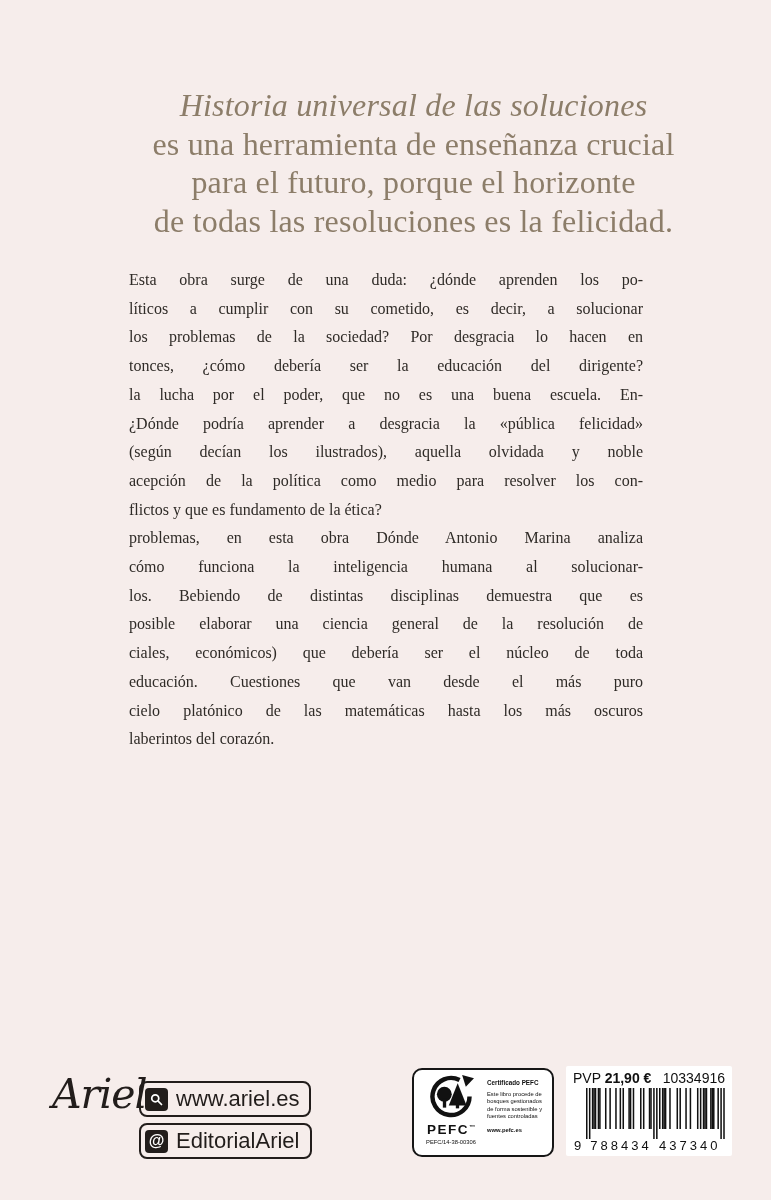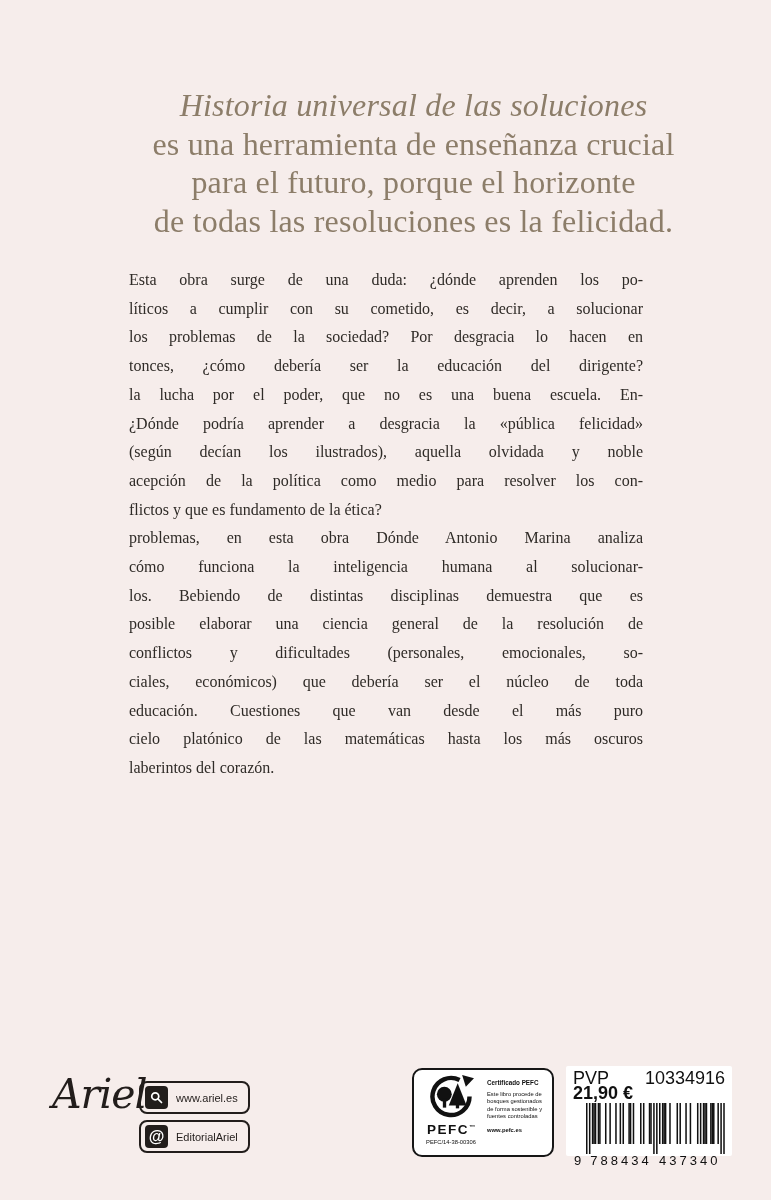"conflictos y dificultades (personales," div.bline { html: <div>conflictos y dificultades (personales, emocionales, so-</div> -> none }
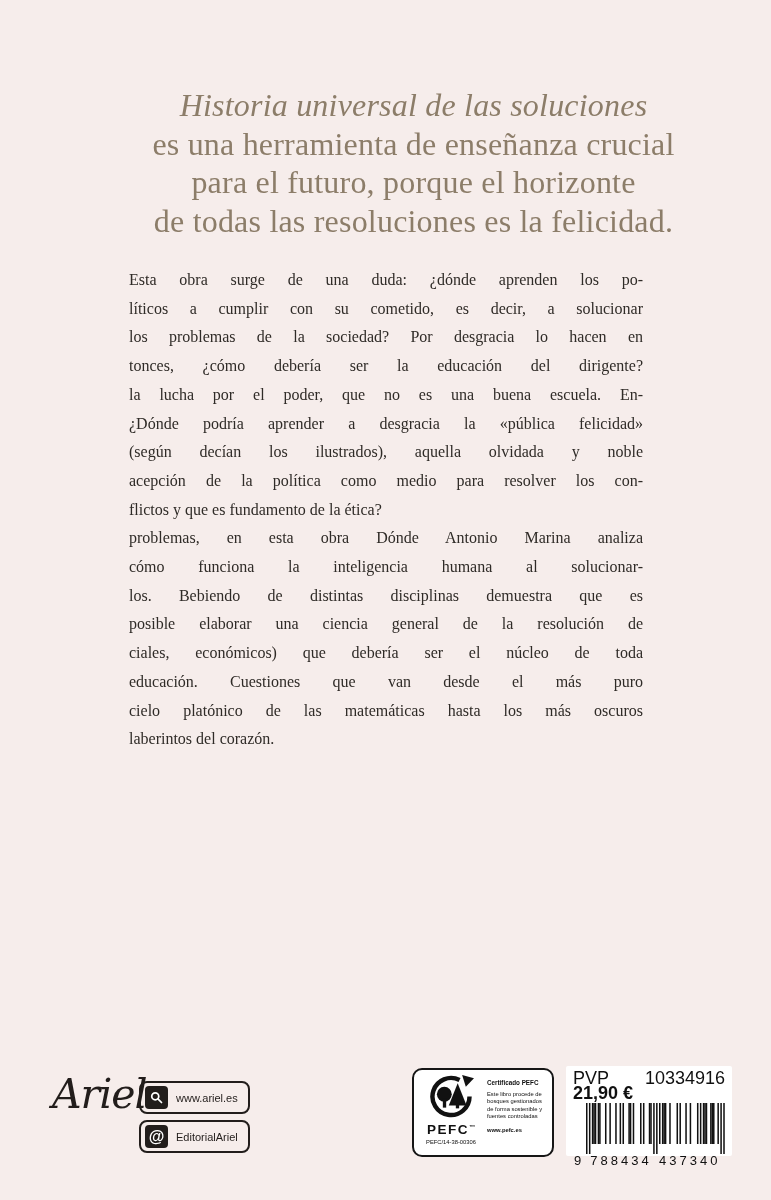"PVP 21,90 €" .price-row { font-size: 18px -> 14px; justify-content: flex-end -> space-between }
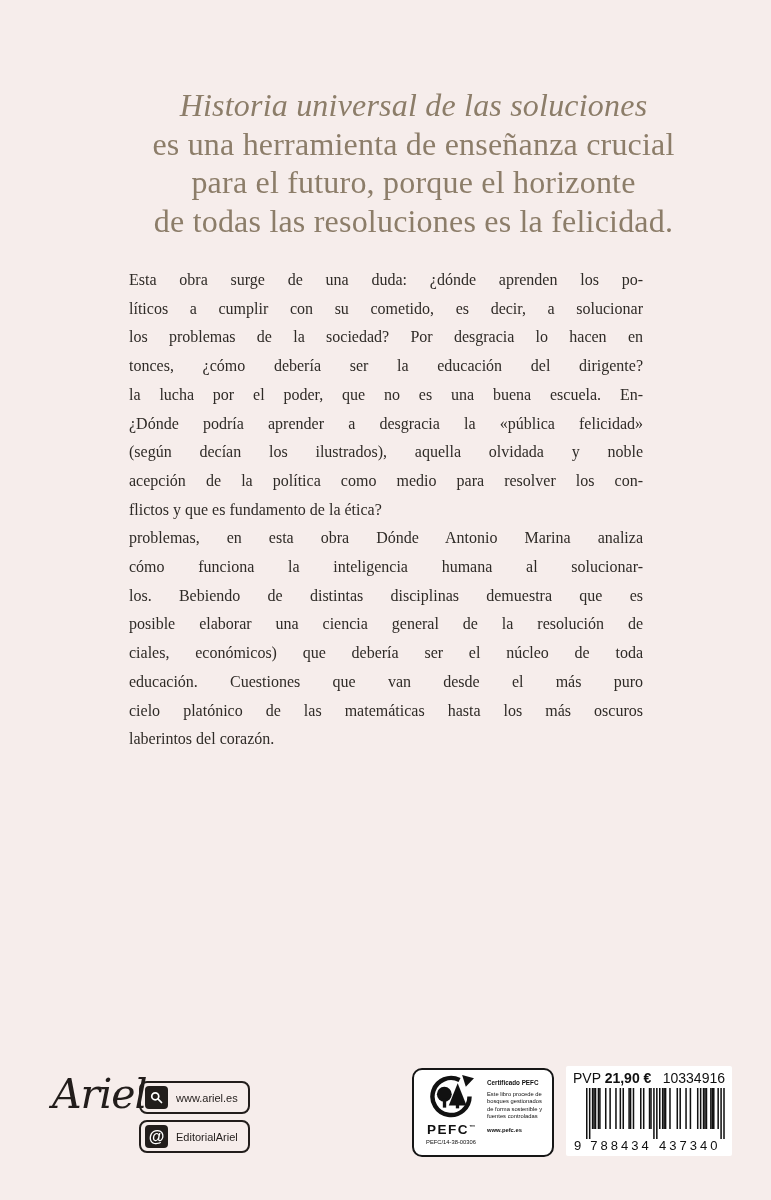"www.ariel.es" .badge-label { font-size: 11px -> 22px }
